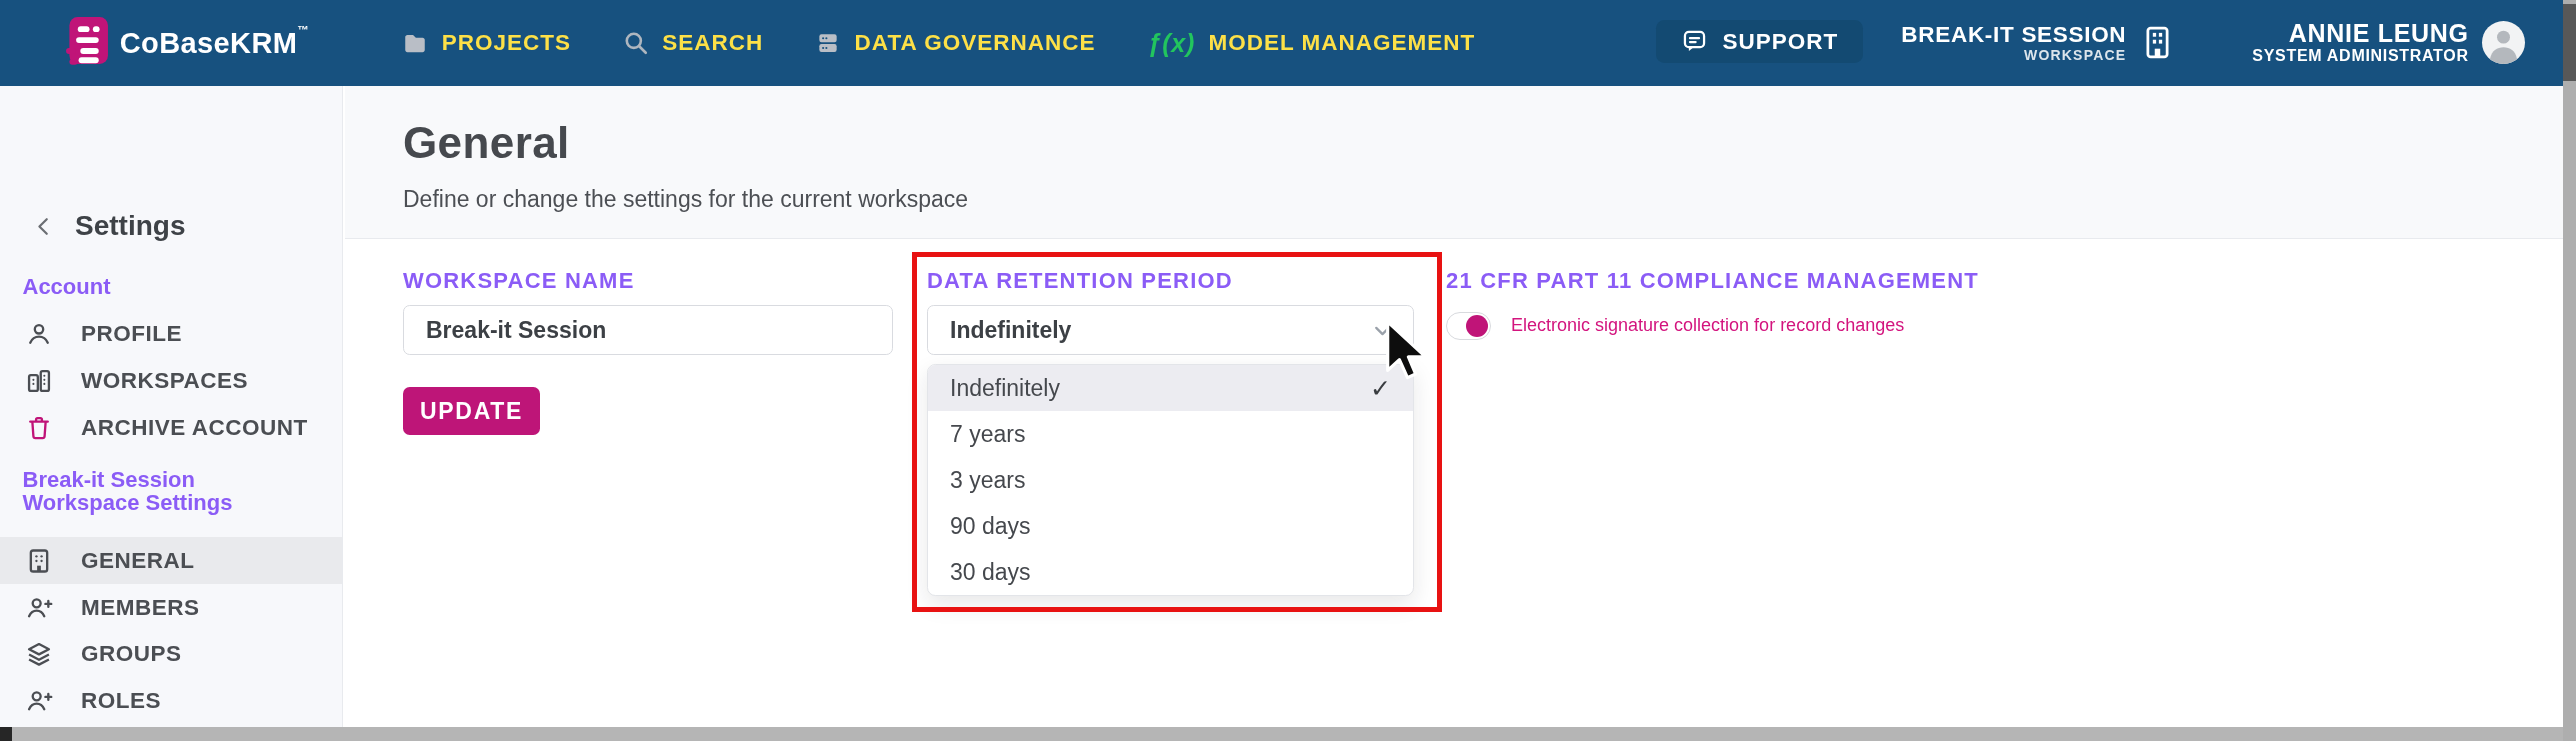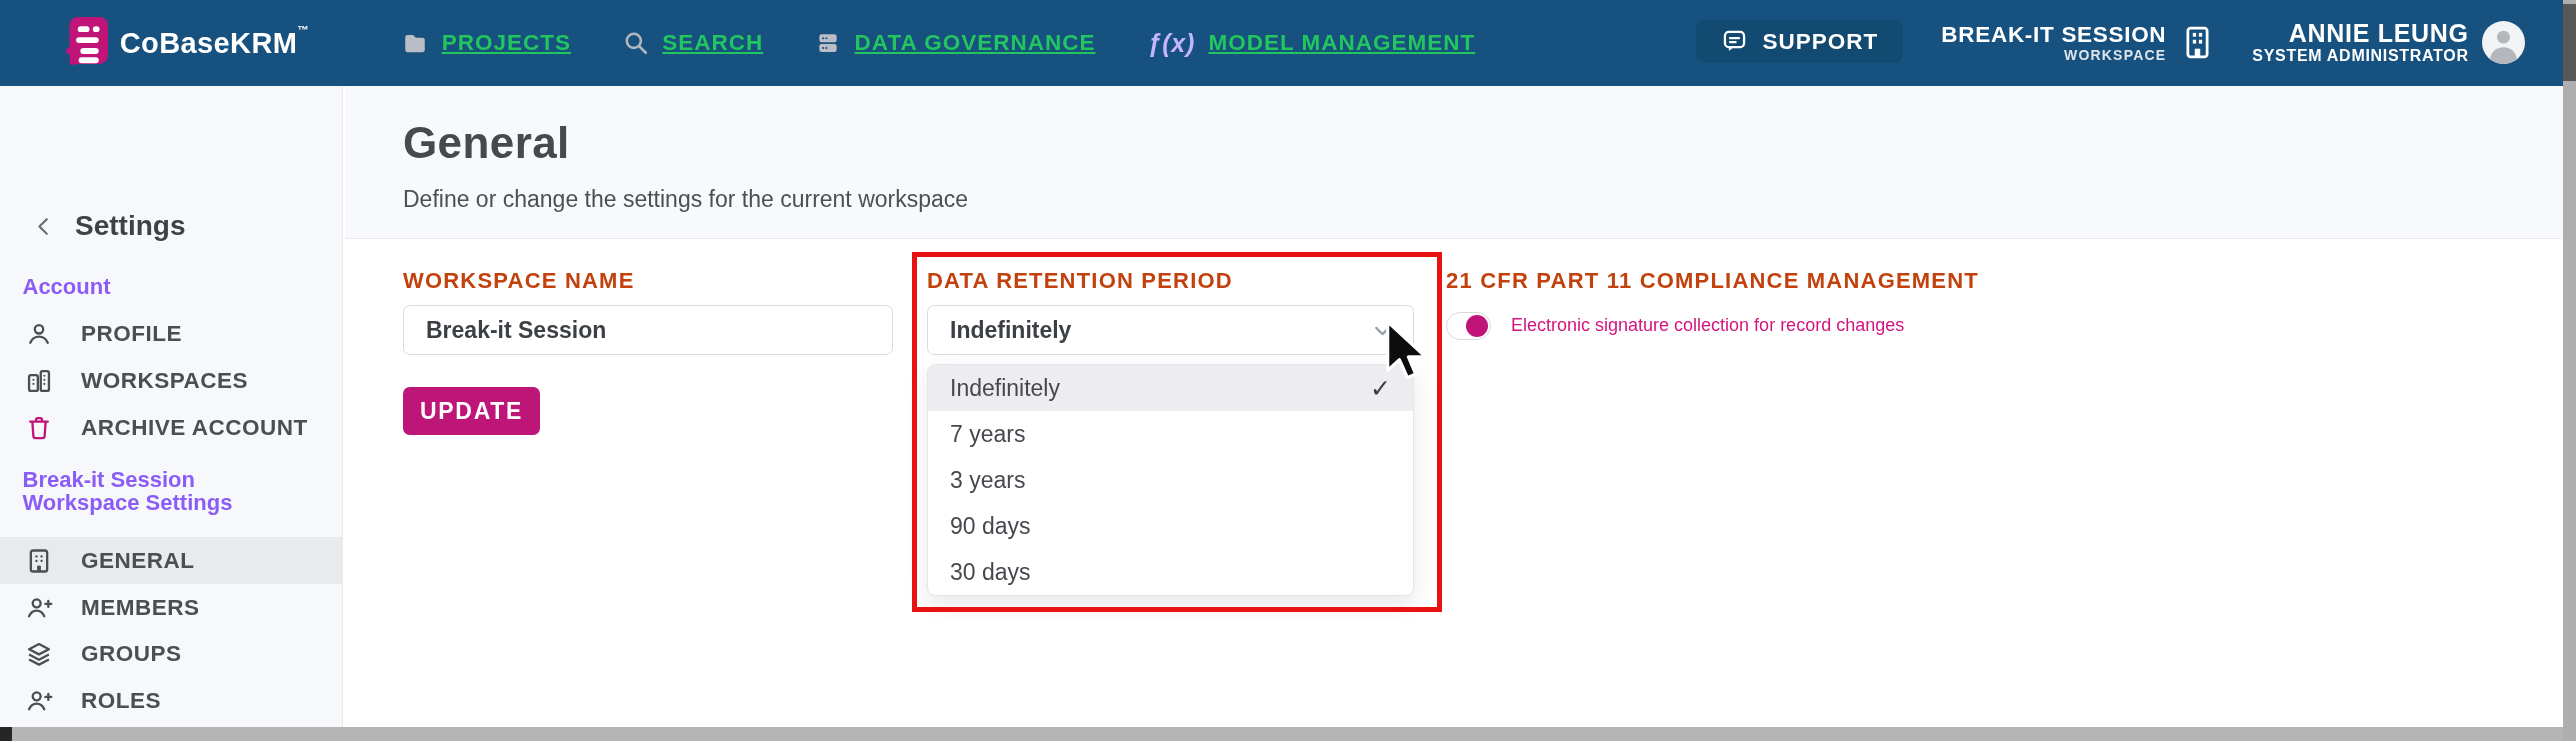"PROJECTS" .nav-item .lbl { color: #22c55e -> #fde047; text-decoration: underline -> none }
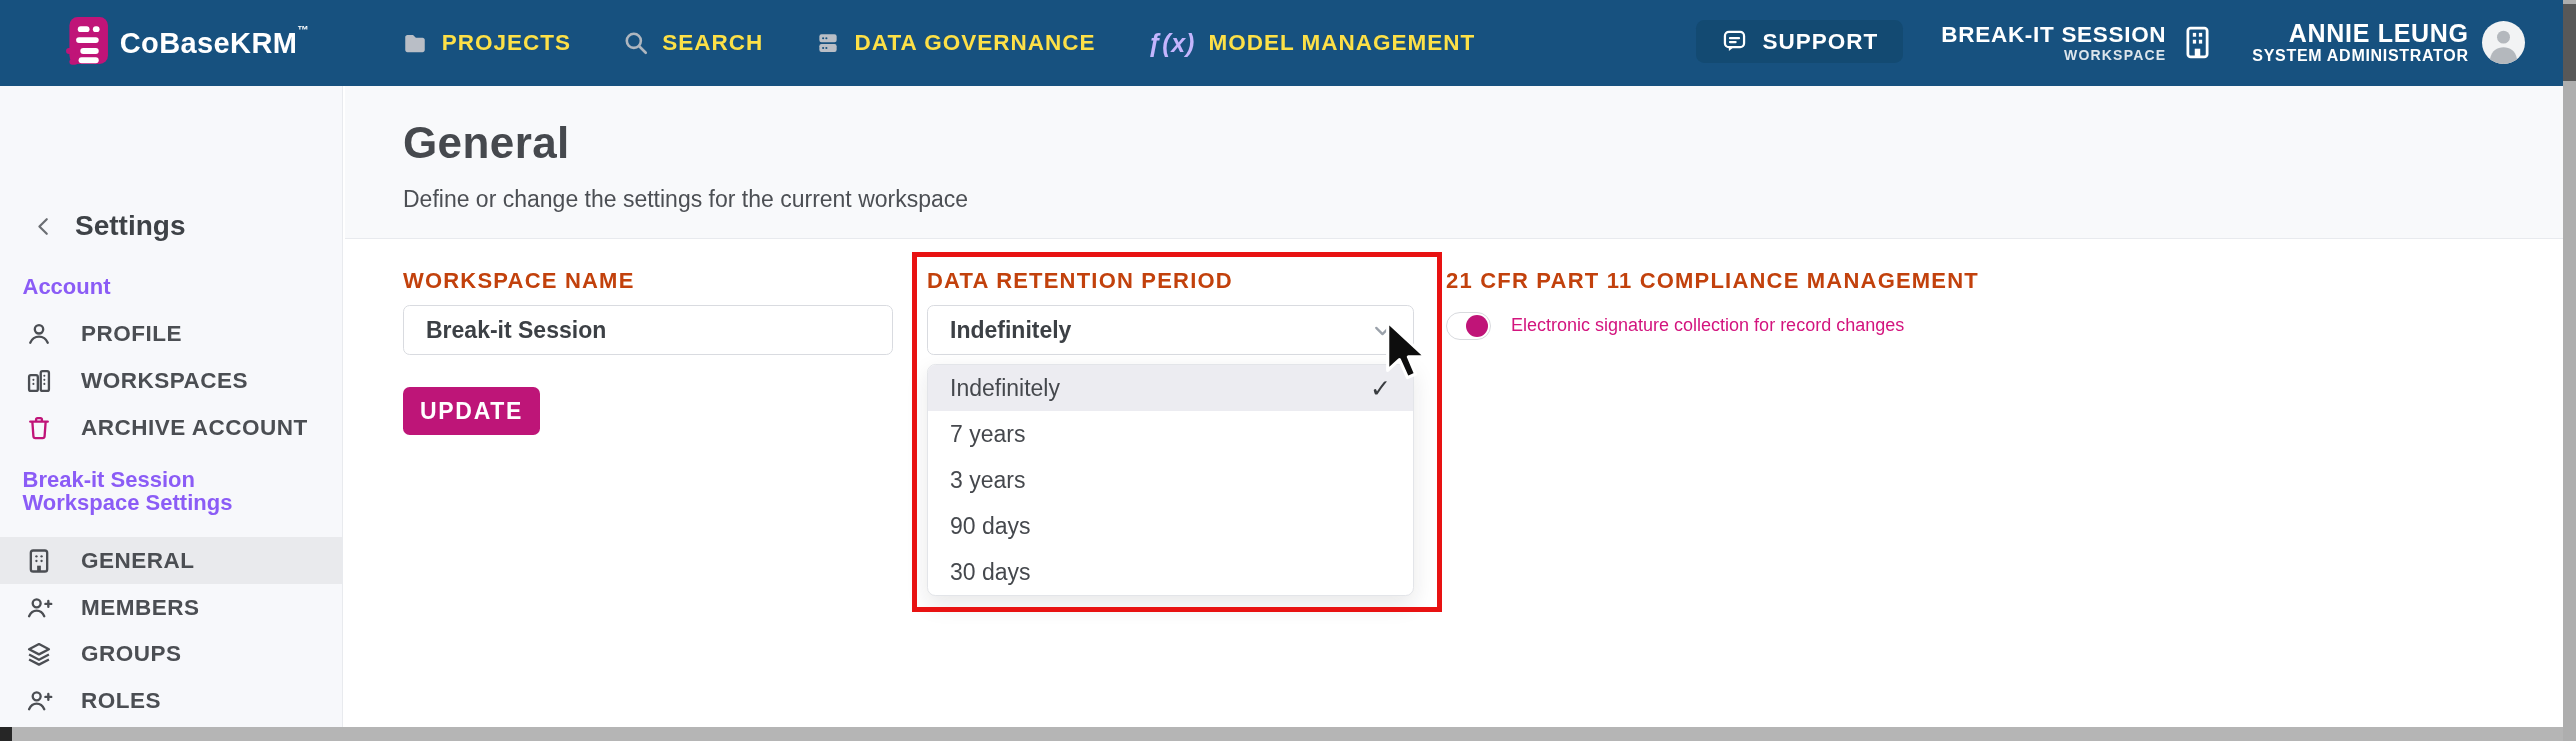"ƒ(x)" .fx { color: #c4b5fd -> #22c55e }
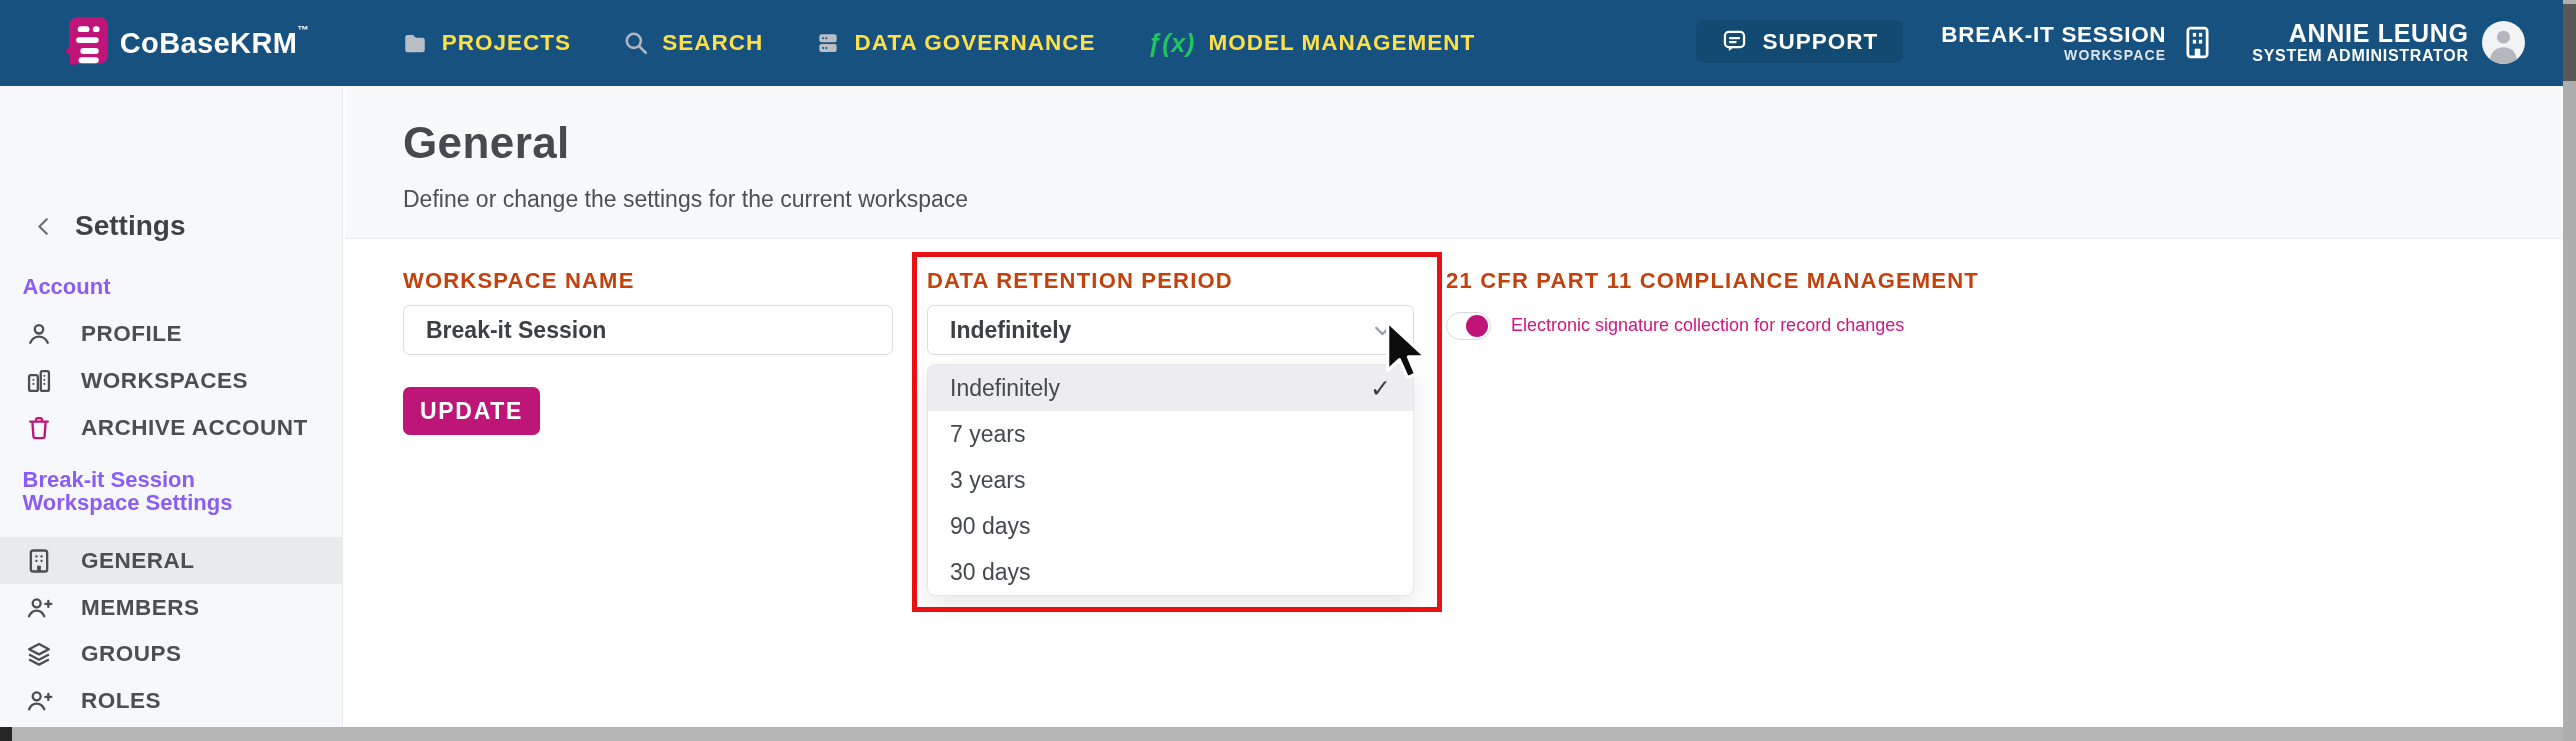"ANNIE LEUNG" .user-text { margin-left: none -> 40px }
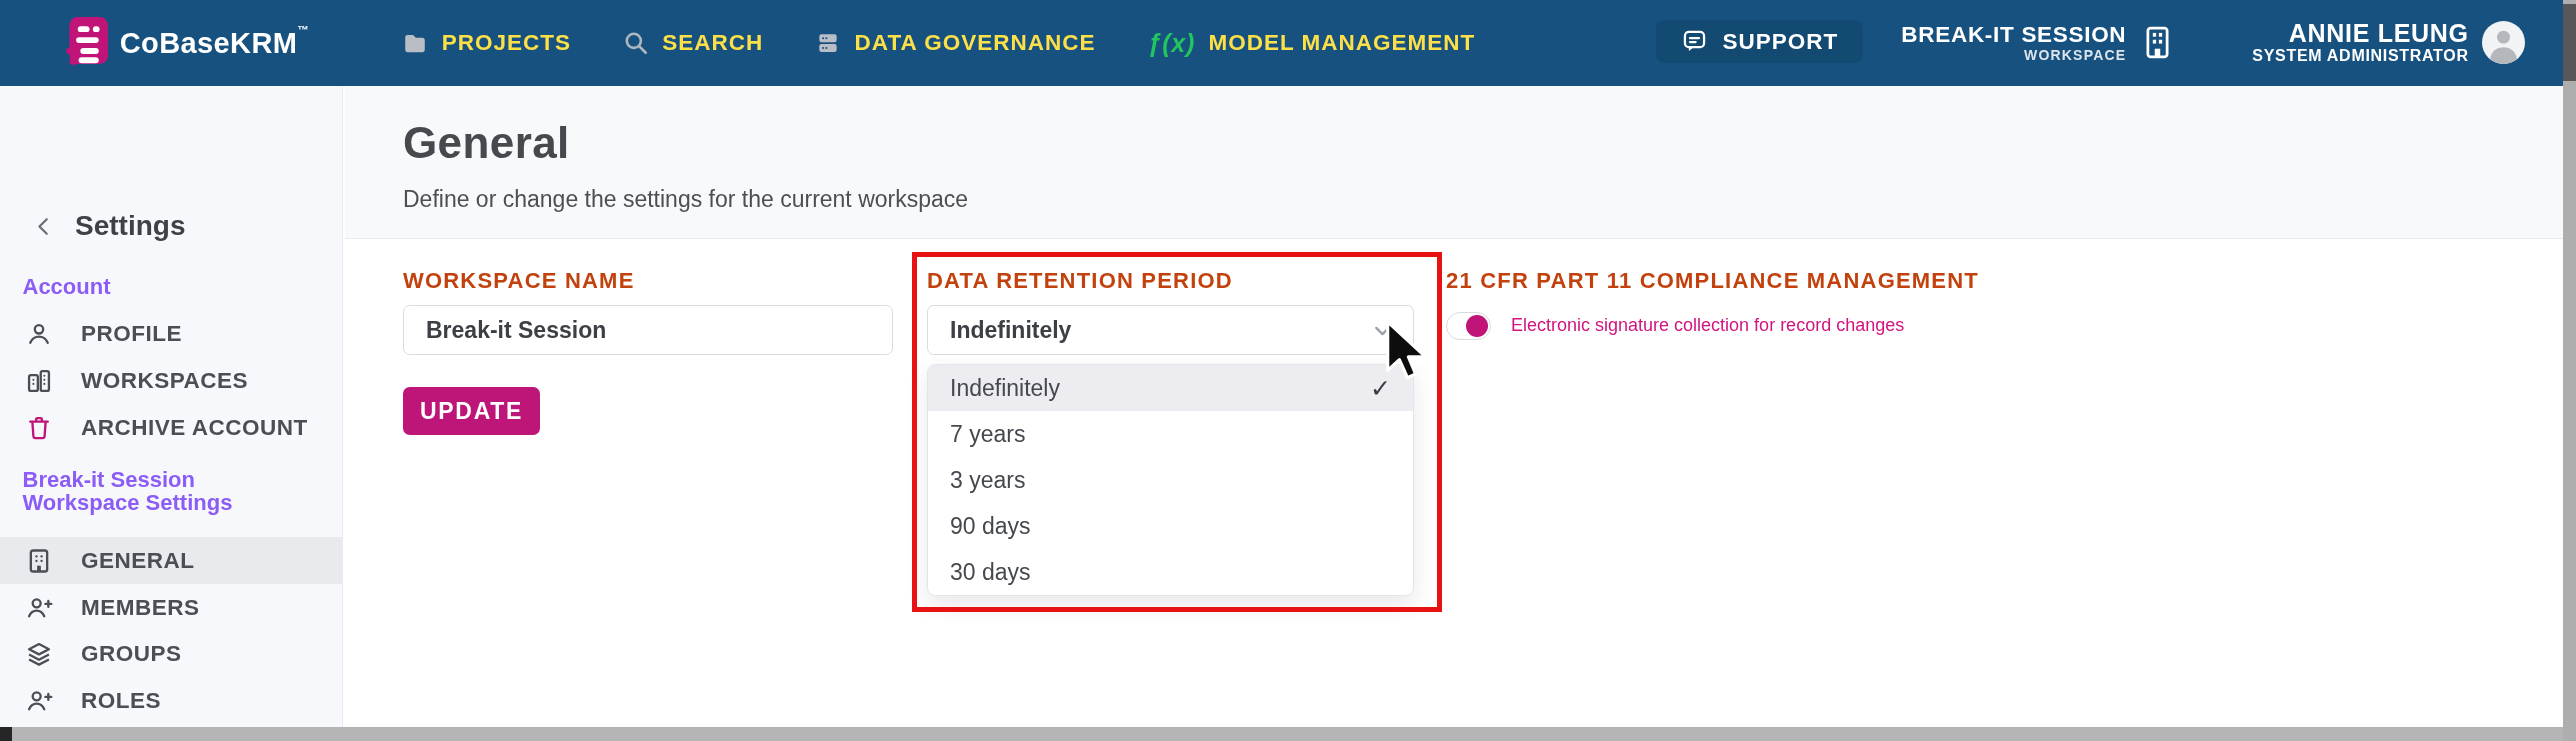"WORKSPACE NAME" .field-label { color: #c2410c -> #8b5cf6 }
